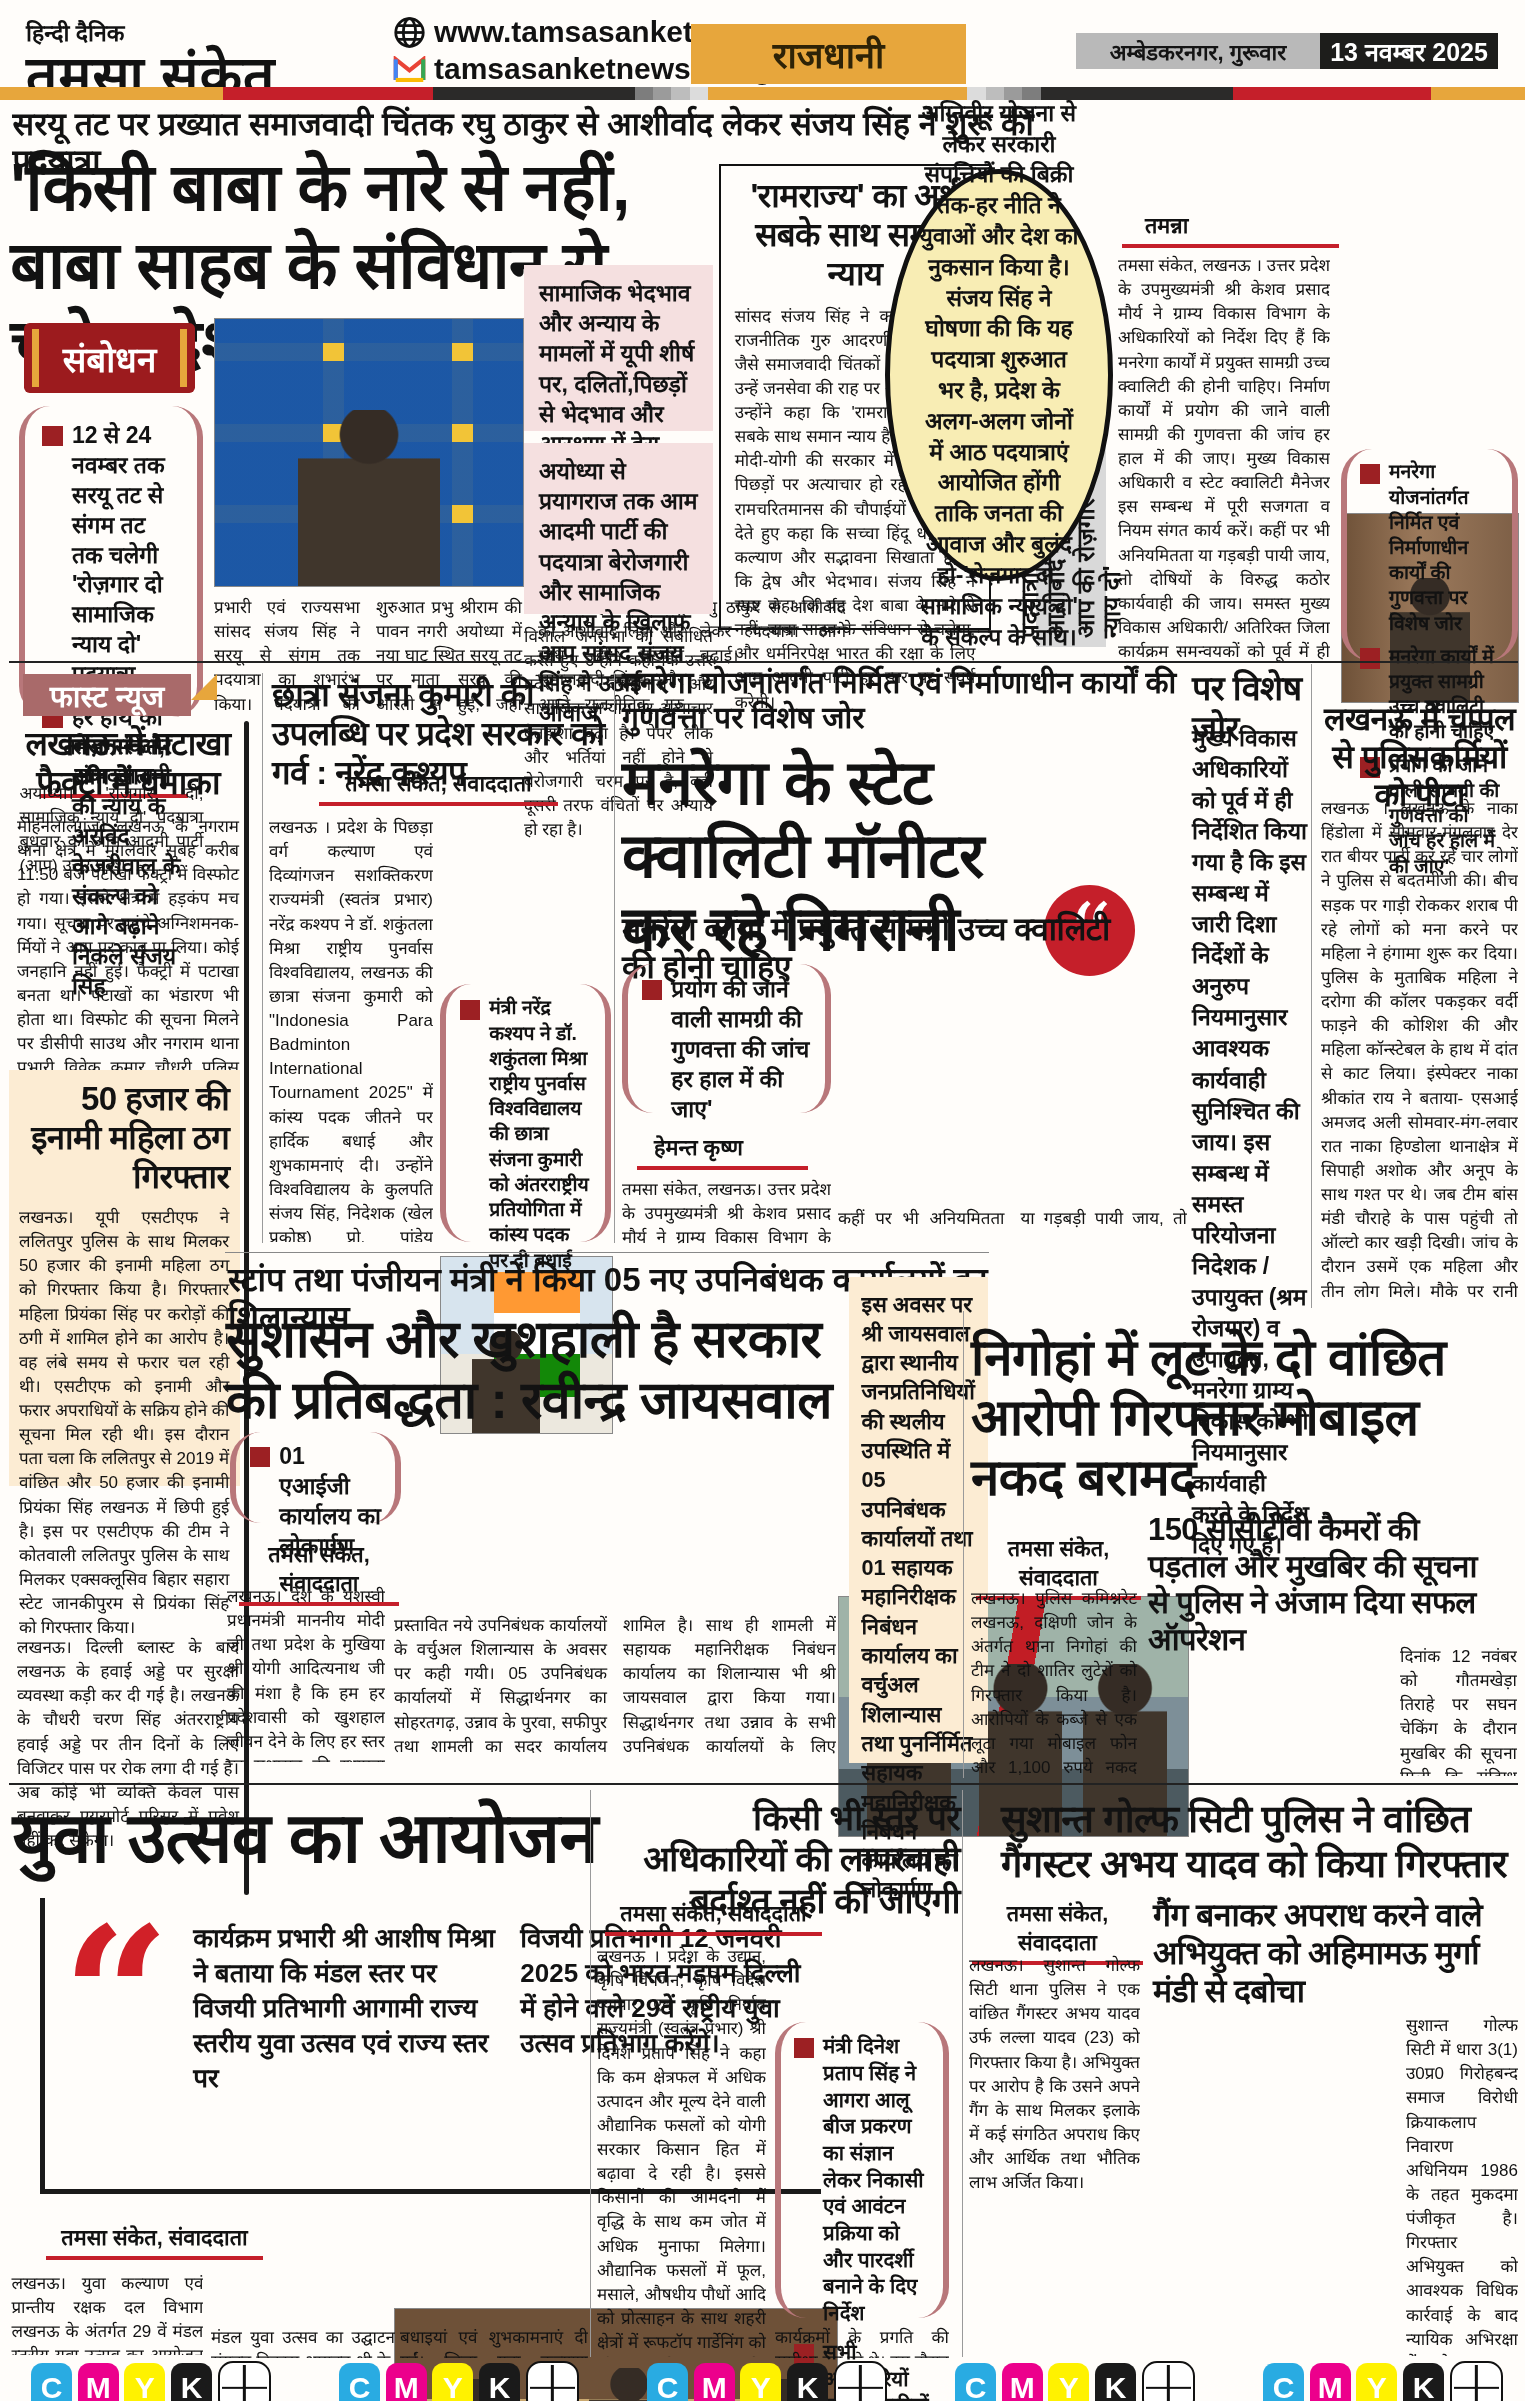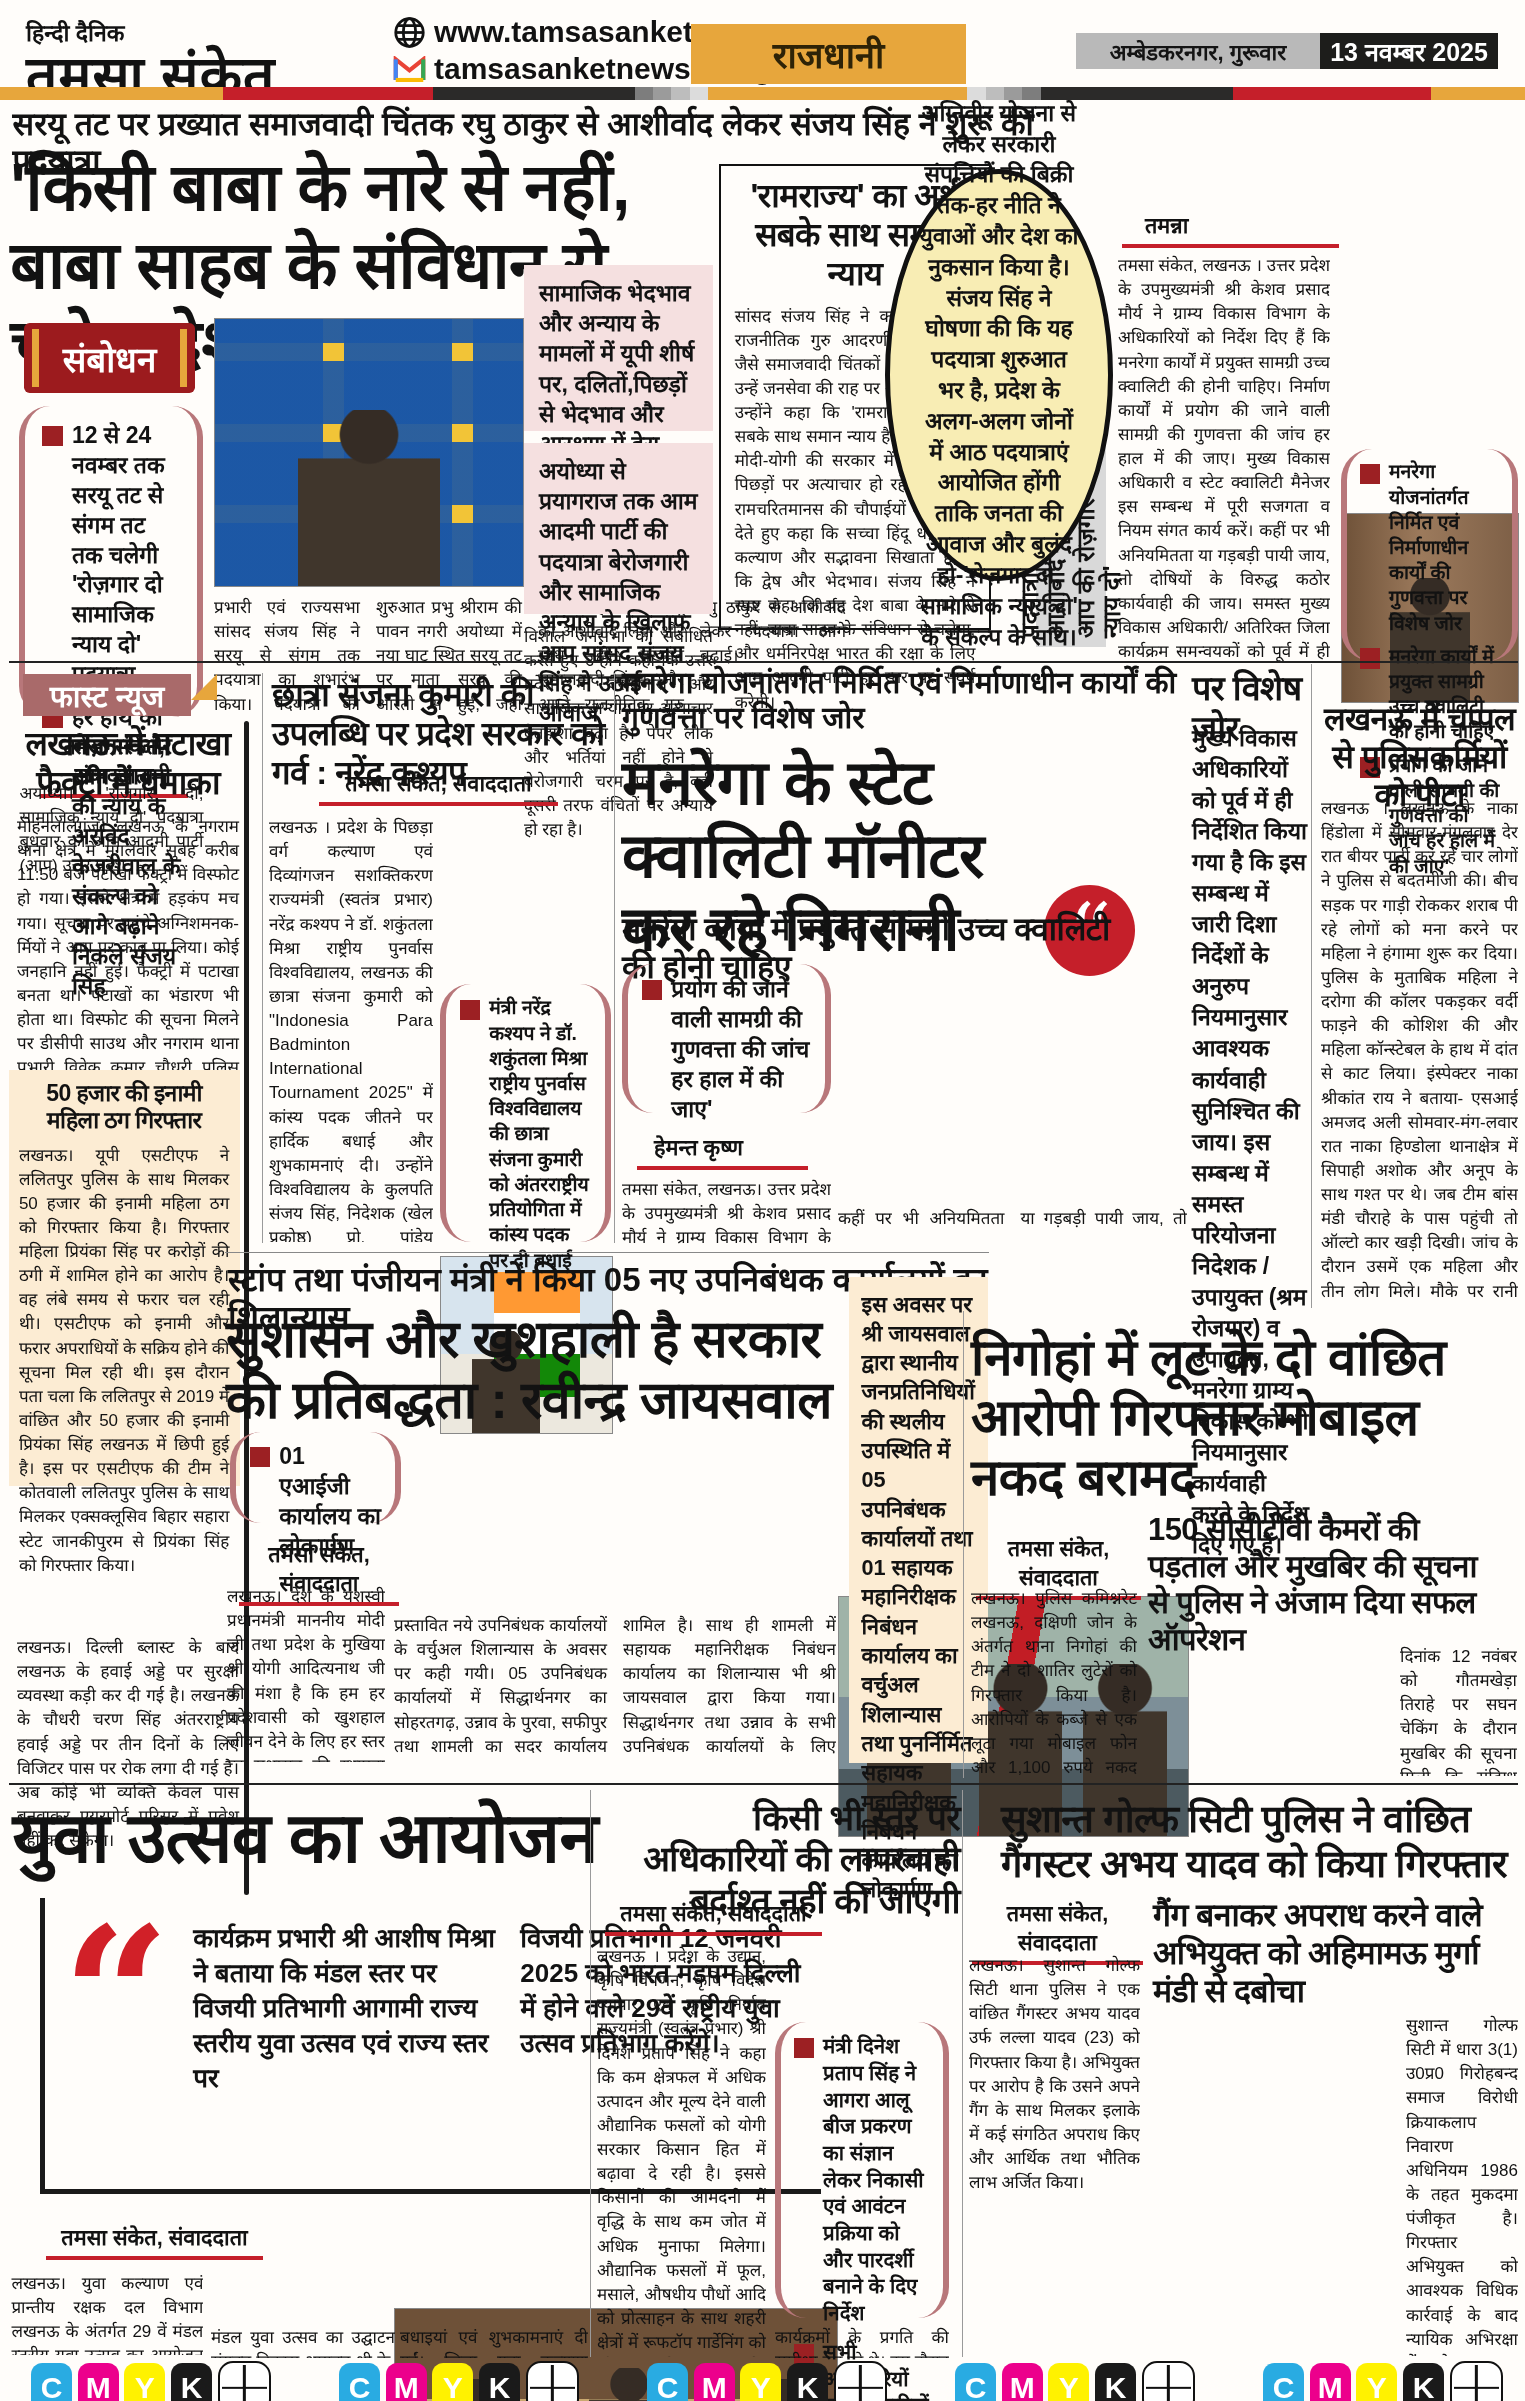"50 हजार की इनामी महिला" div.headline { font-size: 23px -> 33px; text-align: none -> right }
